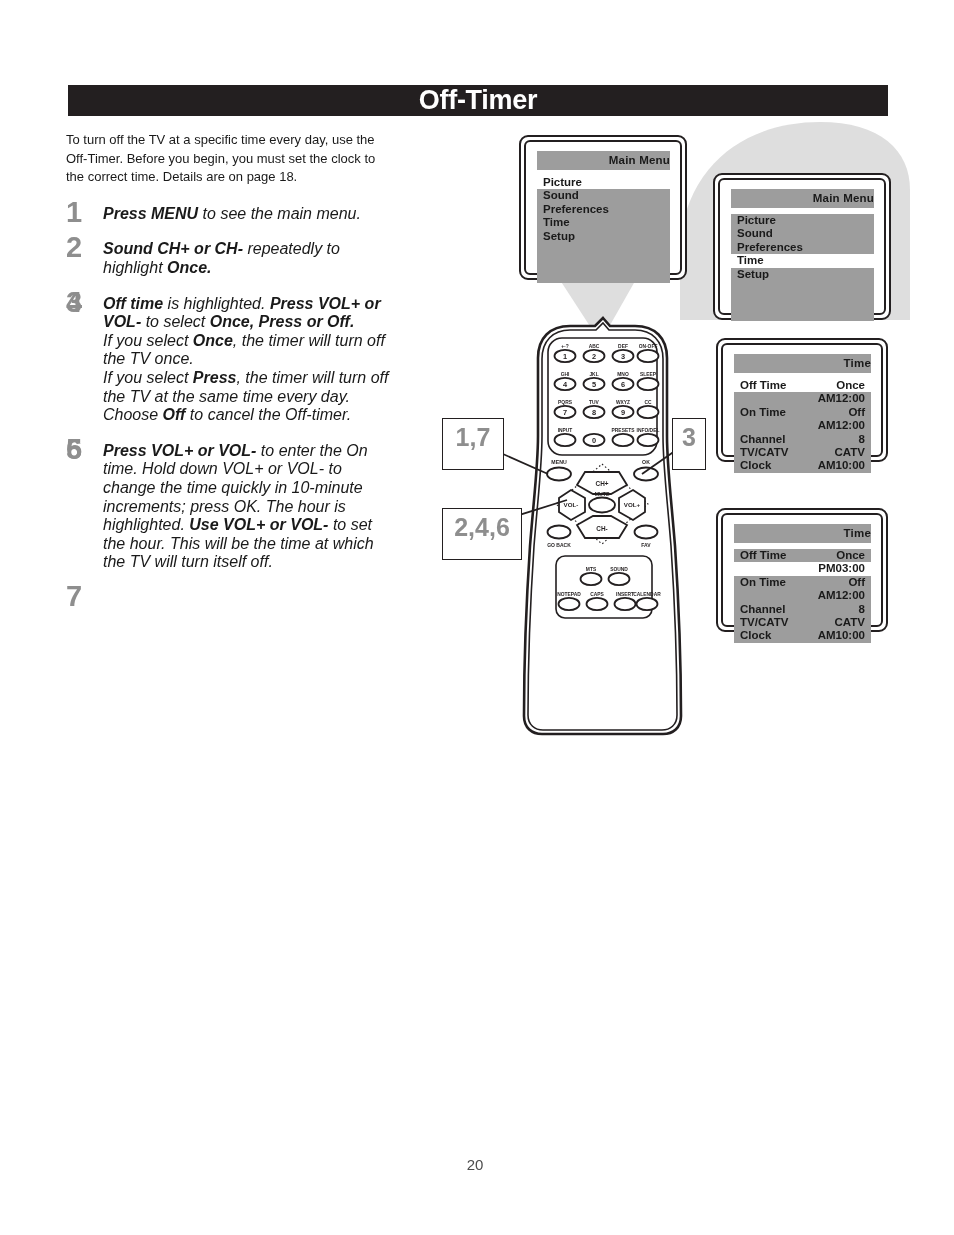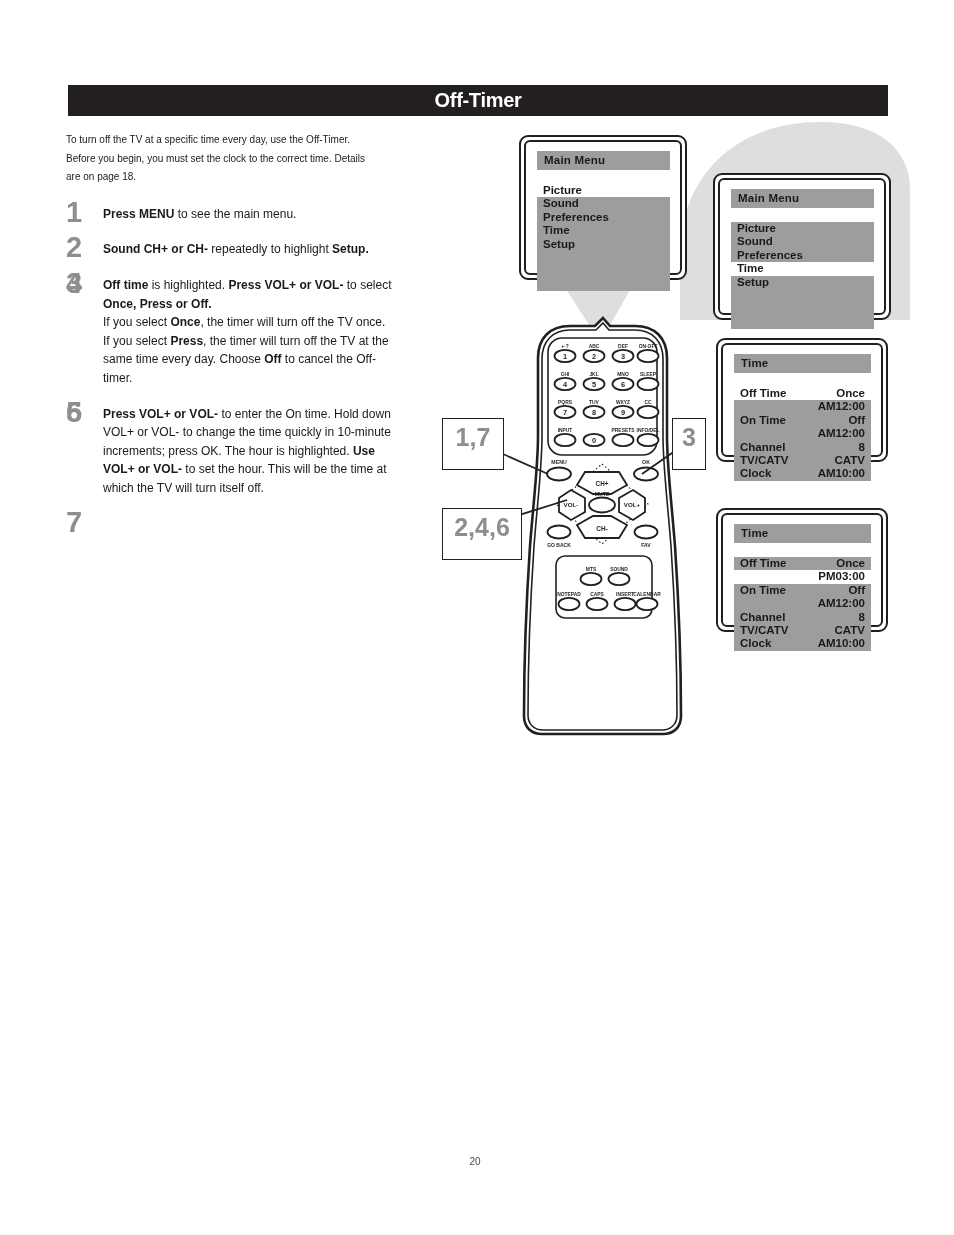"Off-Timer" .header-title { font-size: 20px -> 27px }
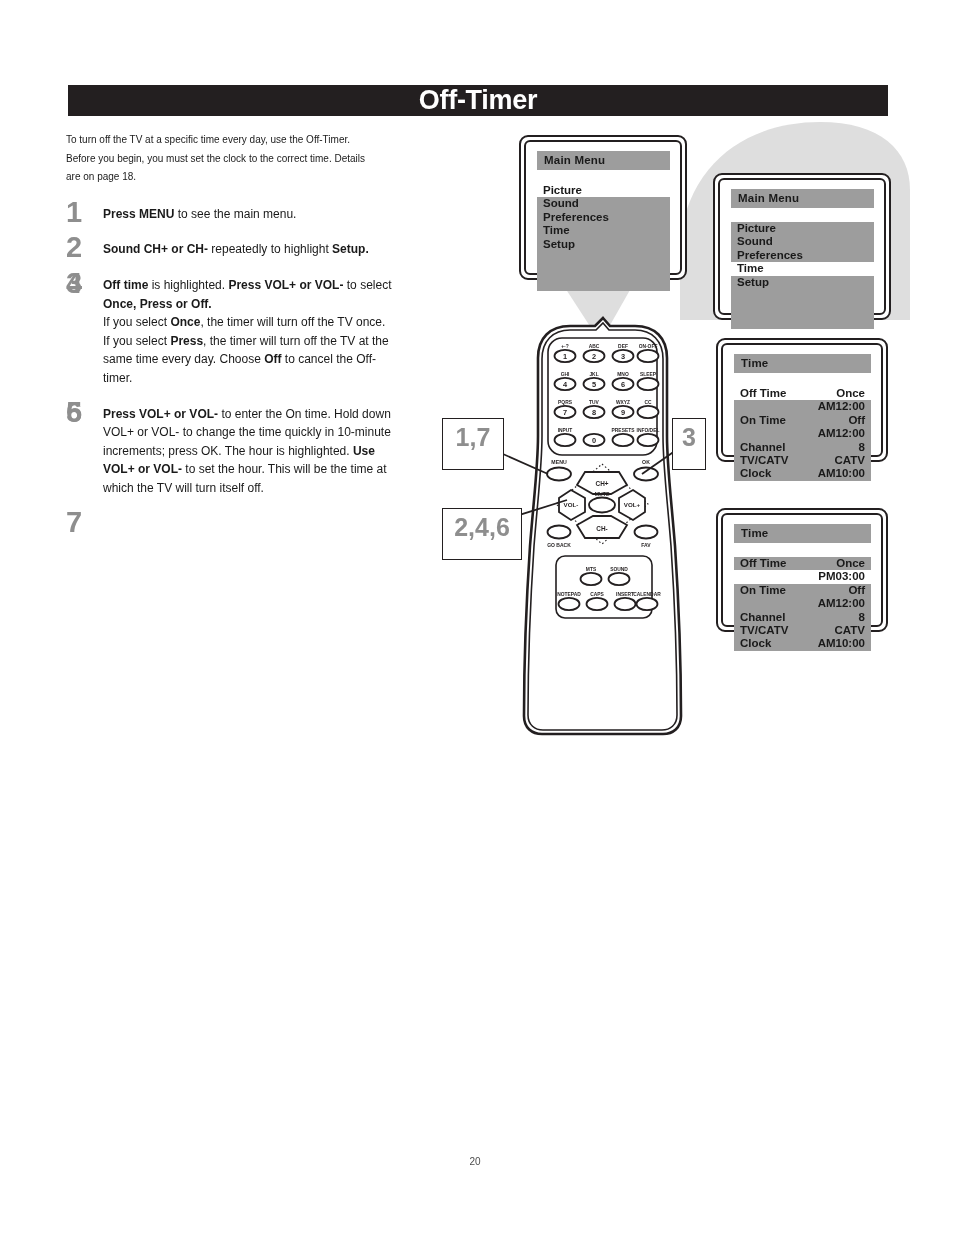"To turn off the TV" .intro { font-size: 10px -> 13px }
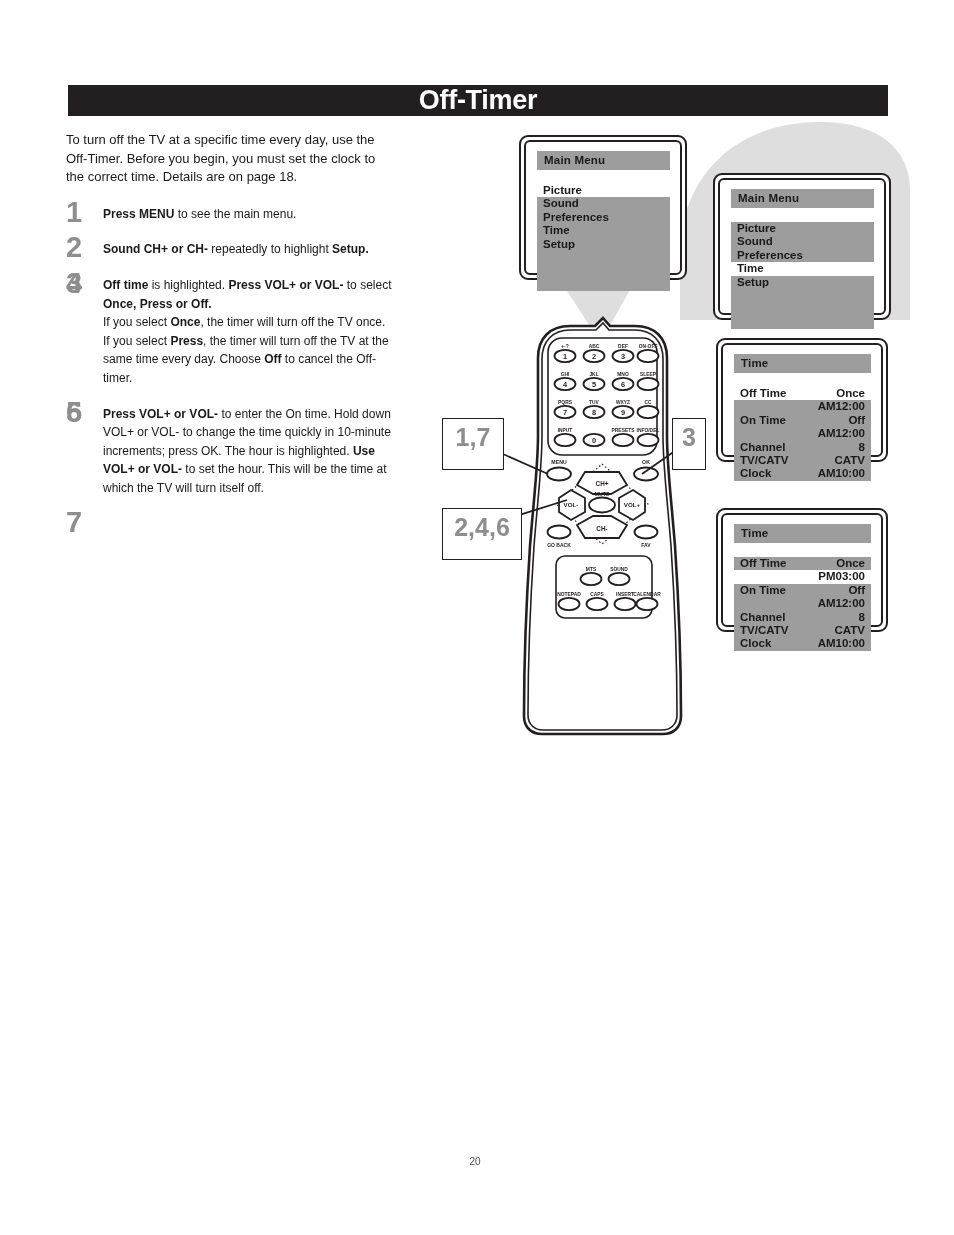"Main Menu" .tv { text-align: none -> right }
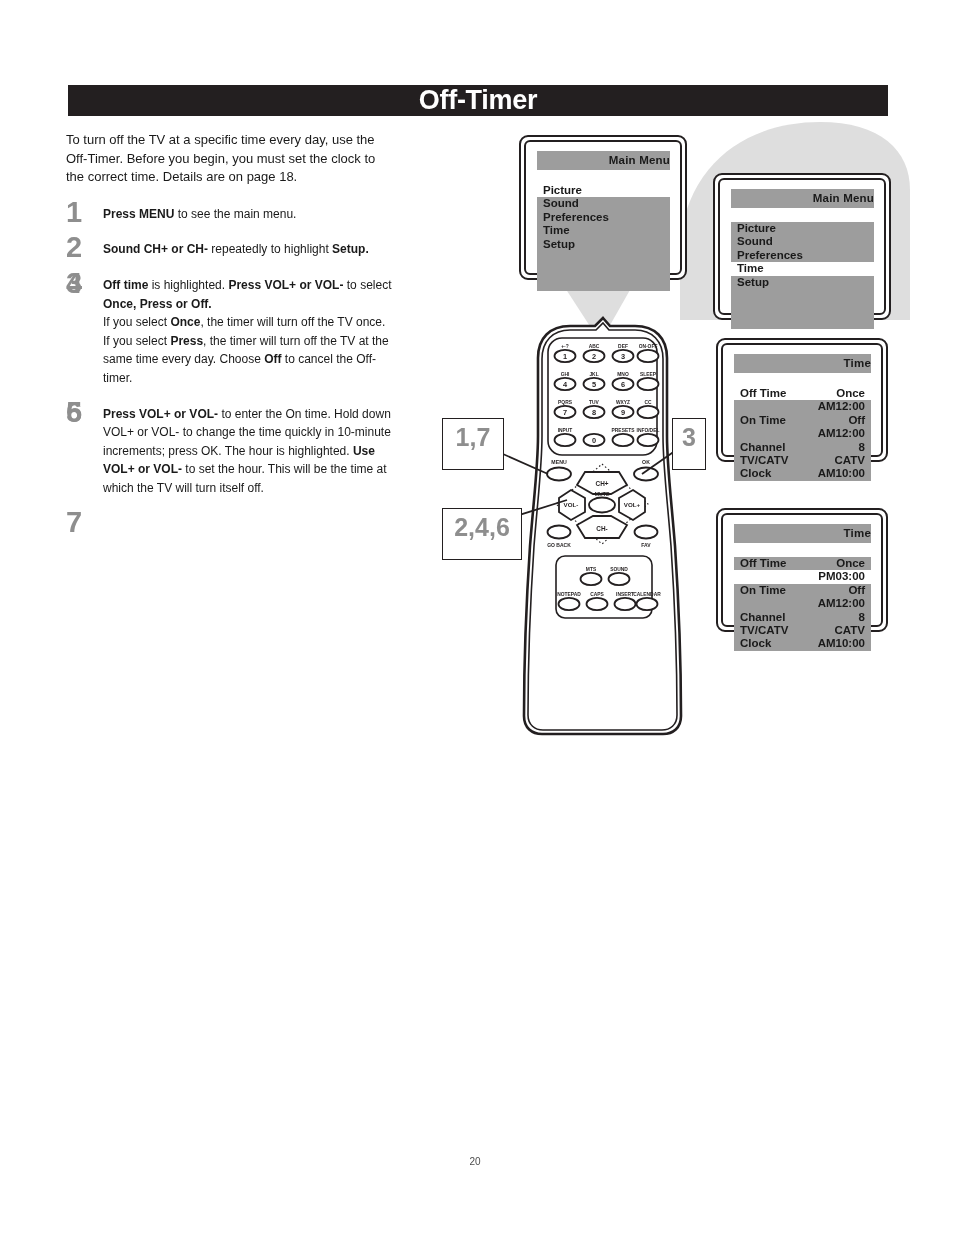"Picture" .osd-body { margin-top: 14px -> 6px }
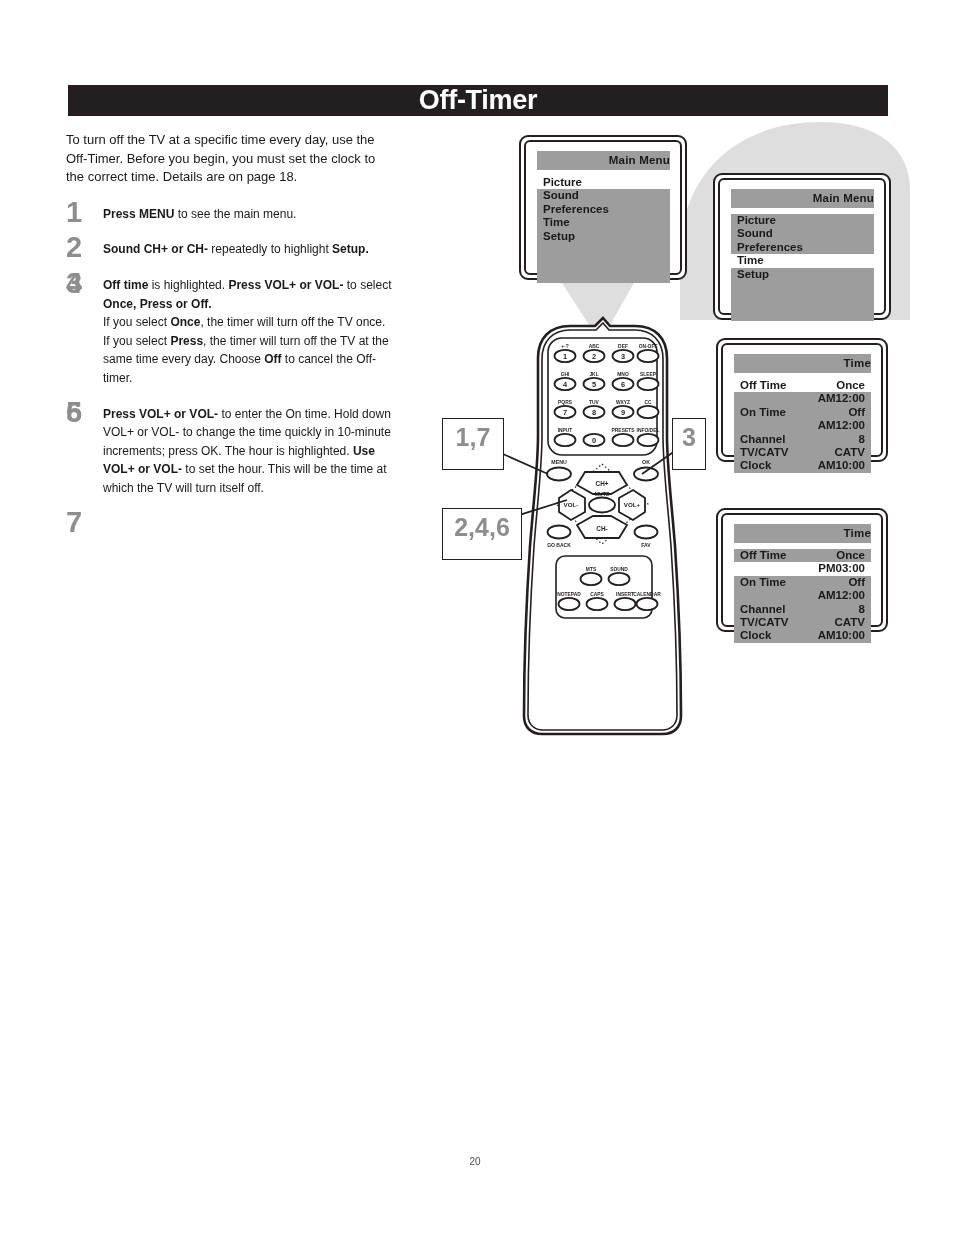"Press MENU to see the" .step-body { font-size: 12px -> 16px; font-style: none -> italic }
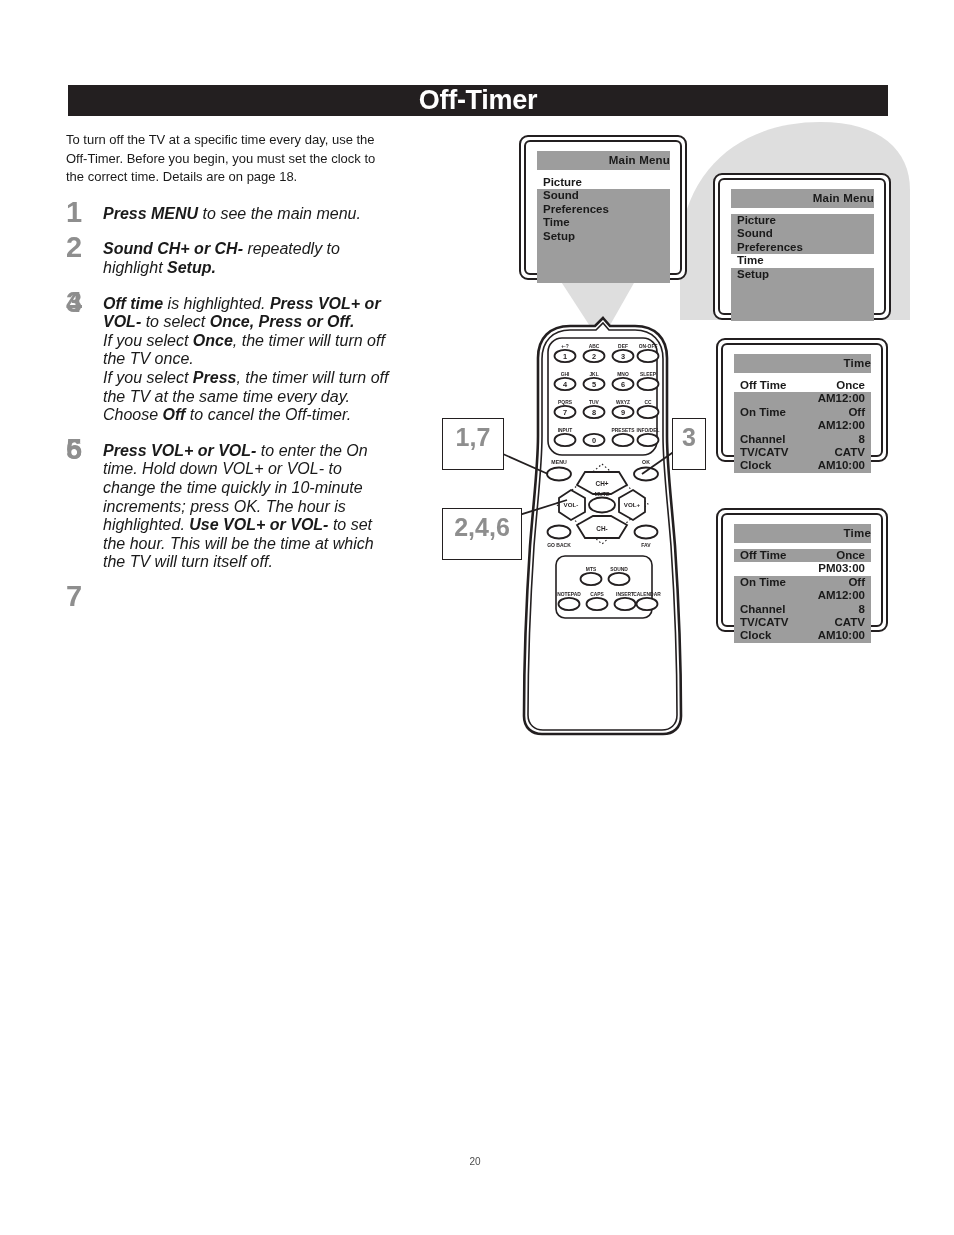"Setup." b { text: Setup -> Once }
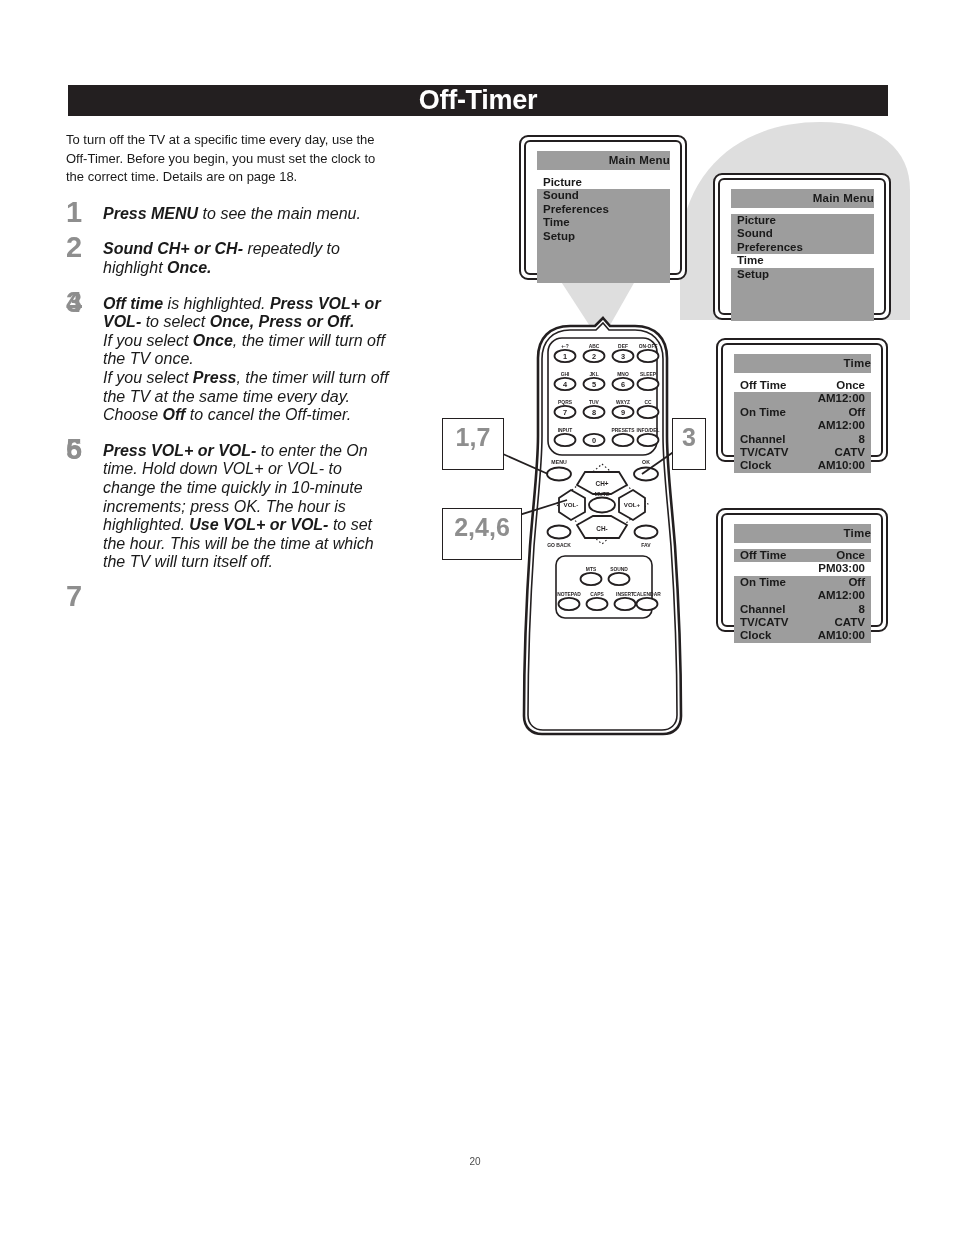"20" .page-num { font-size: 10px -> 15px }
